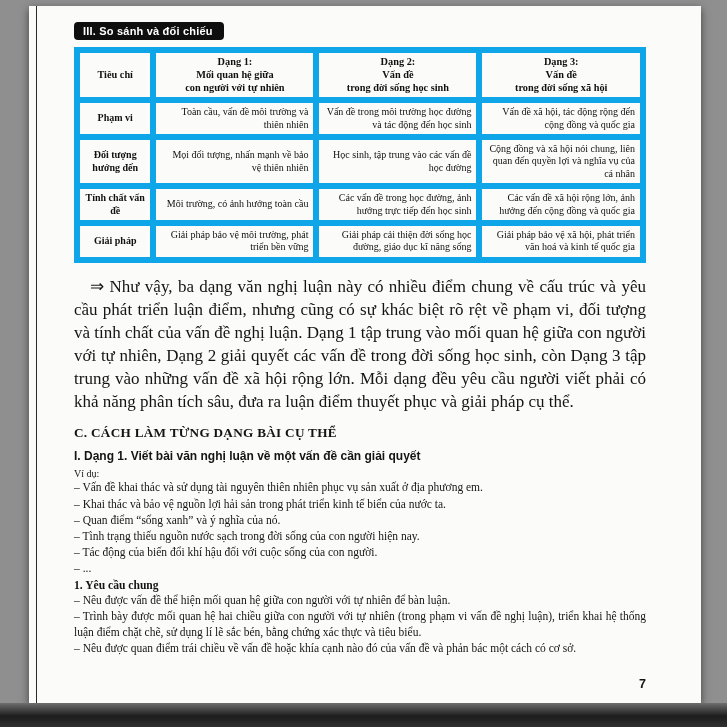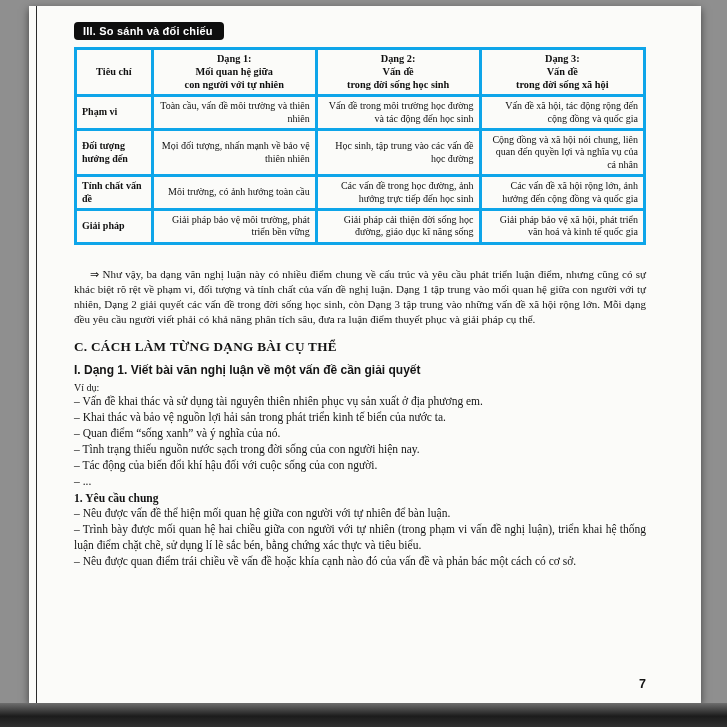"Dạng 1:" table.compare th, table.compare td { border: 3px solid #0ea5e9 -> 6px solid #0ea5e9 }
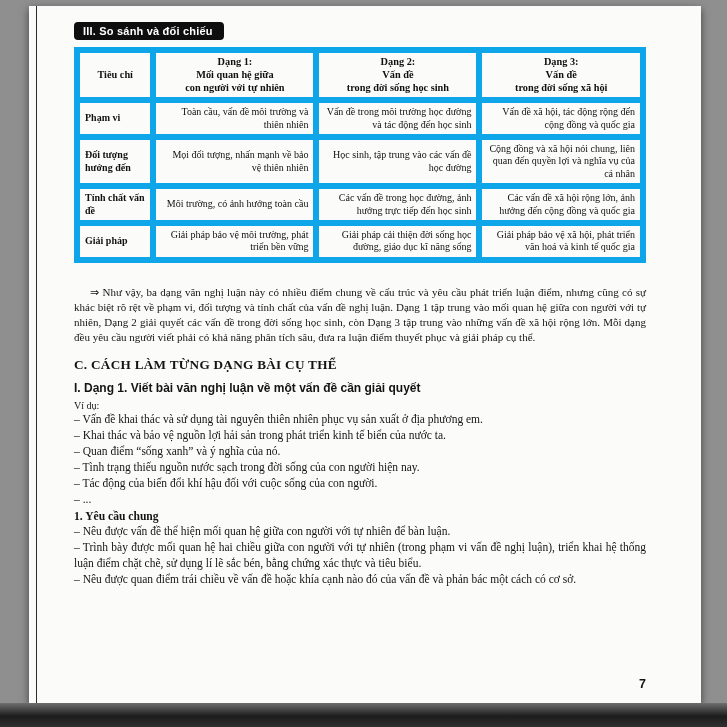"Phạm vi" table.compare td.crit { text-align: left -> center }
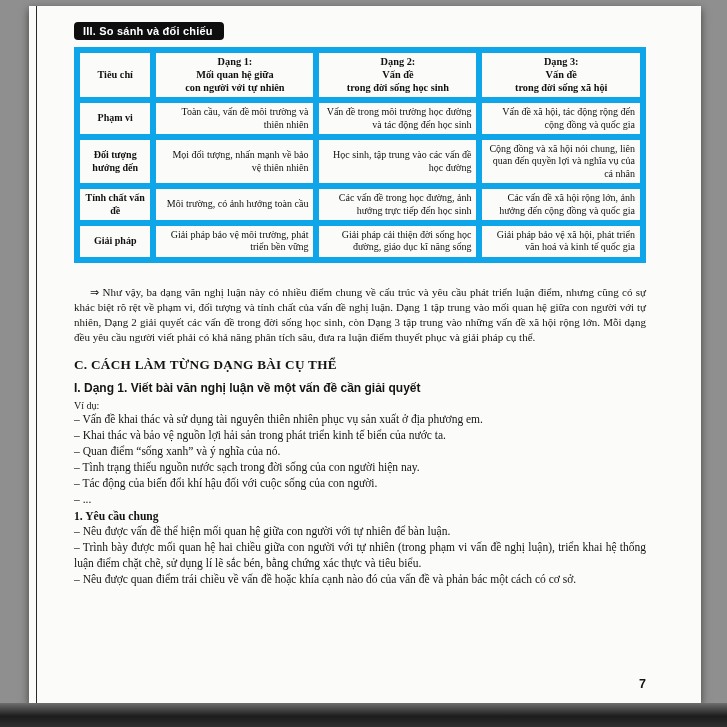"⇒ Như vậy, ba dạng" .summary { font-size: 11px -> 17px; margin-top: 22px -> 12px }
